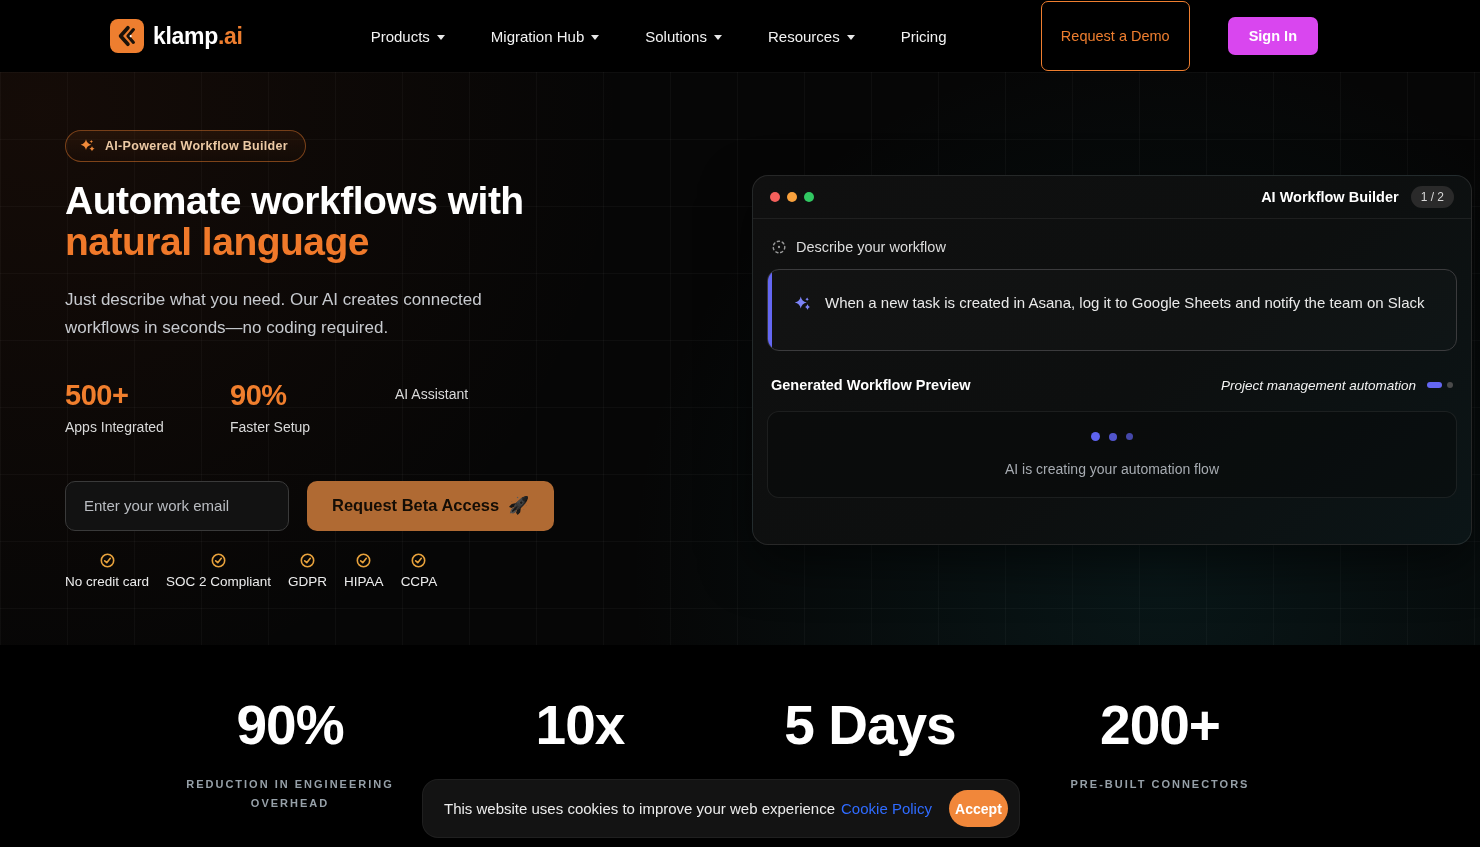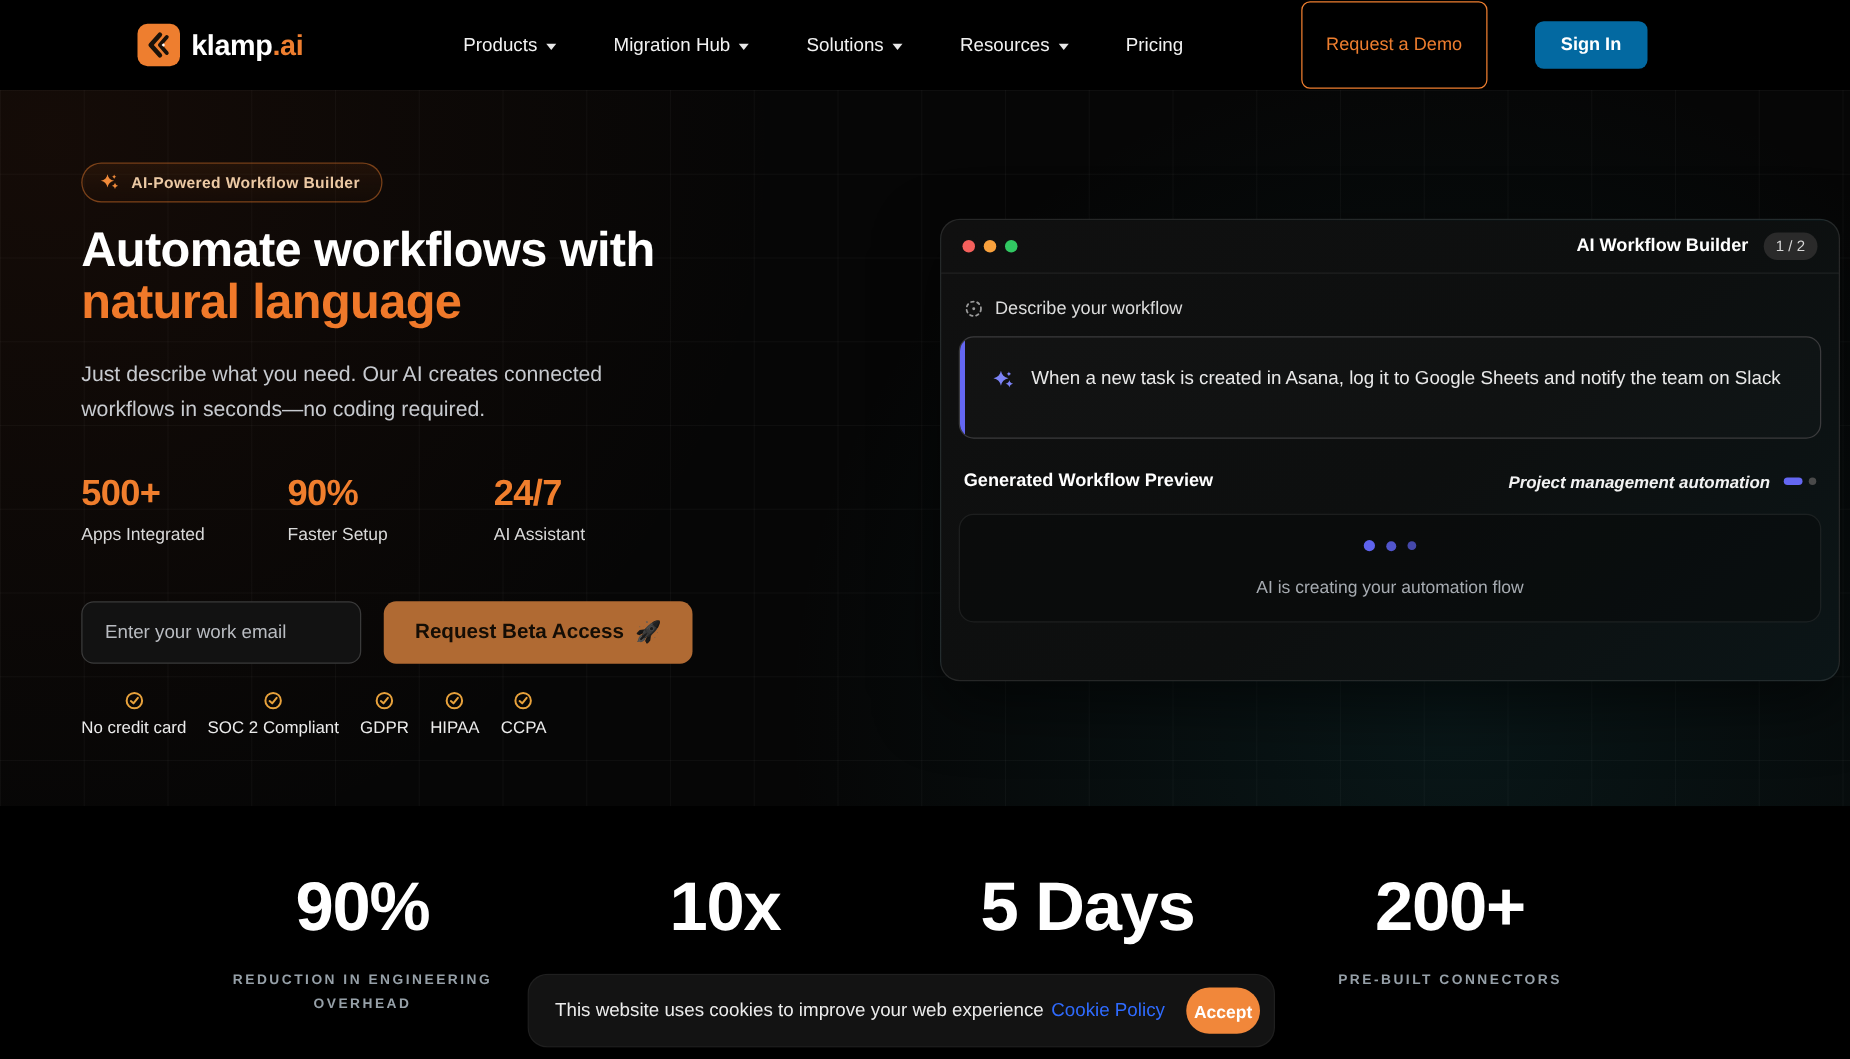"Sign In" .btn-signin { background: #0369a1 -> #d946ef }
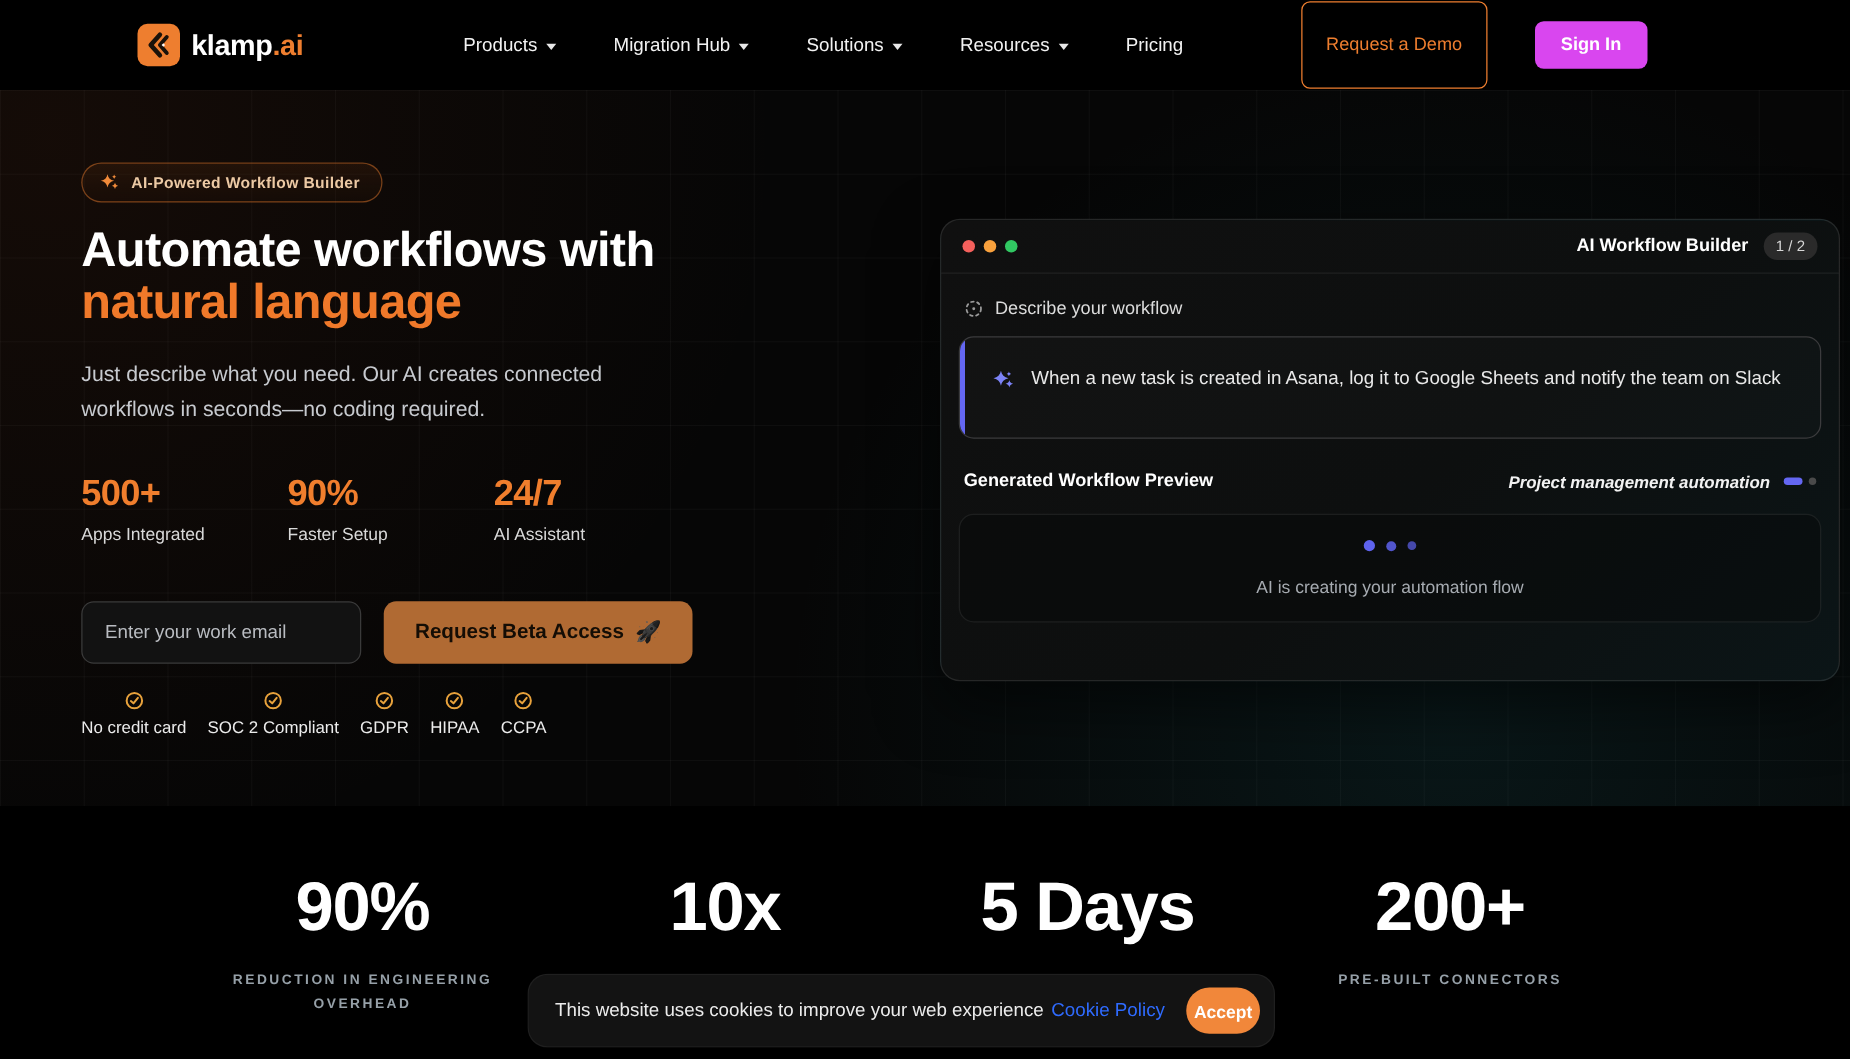"24/7" div.hero-stat-value { html: <div>24/7</div> -> none }
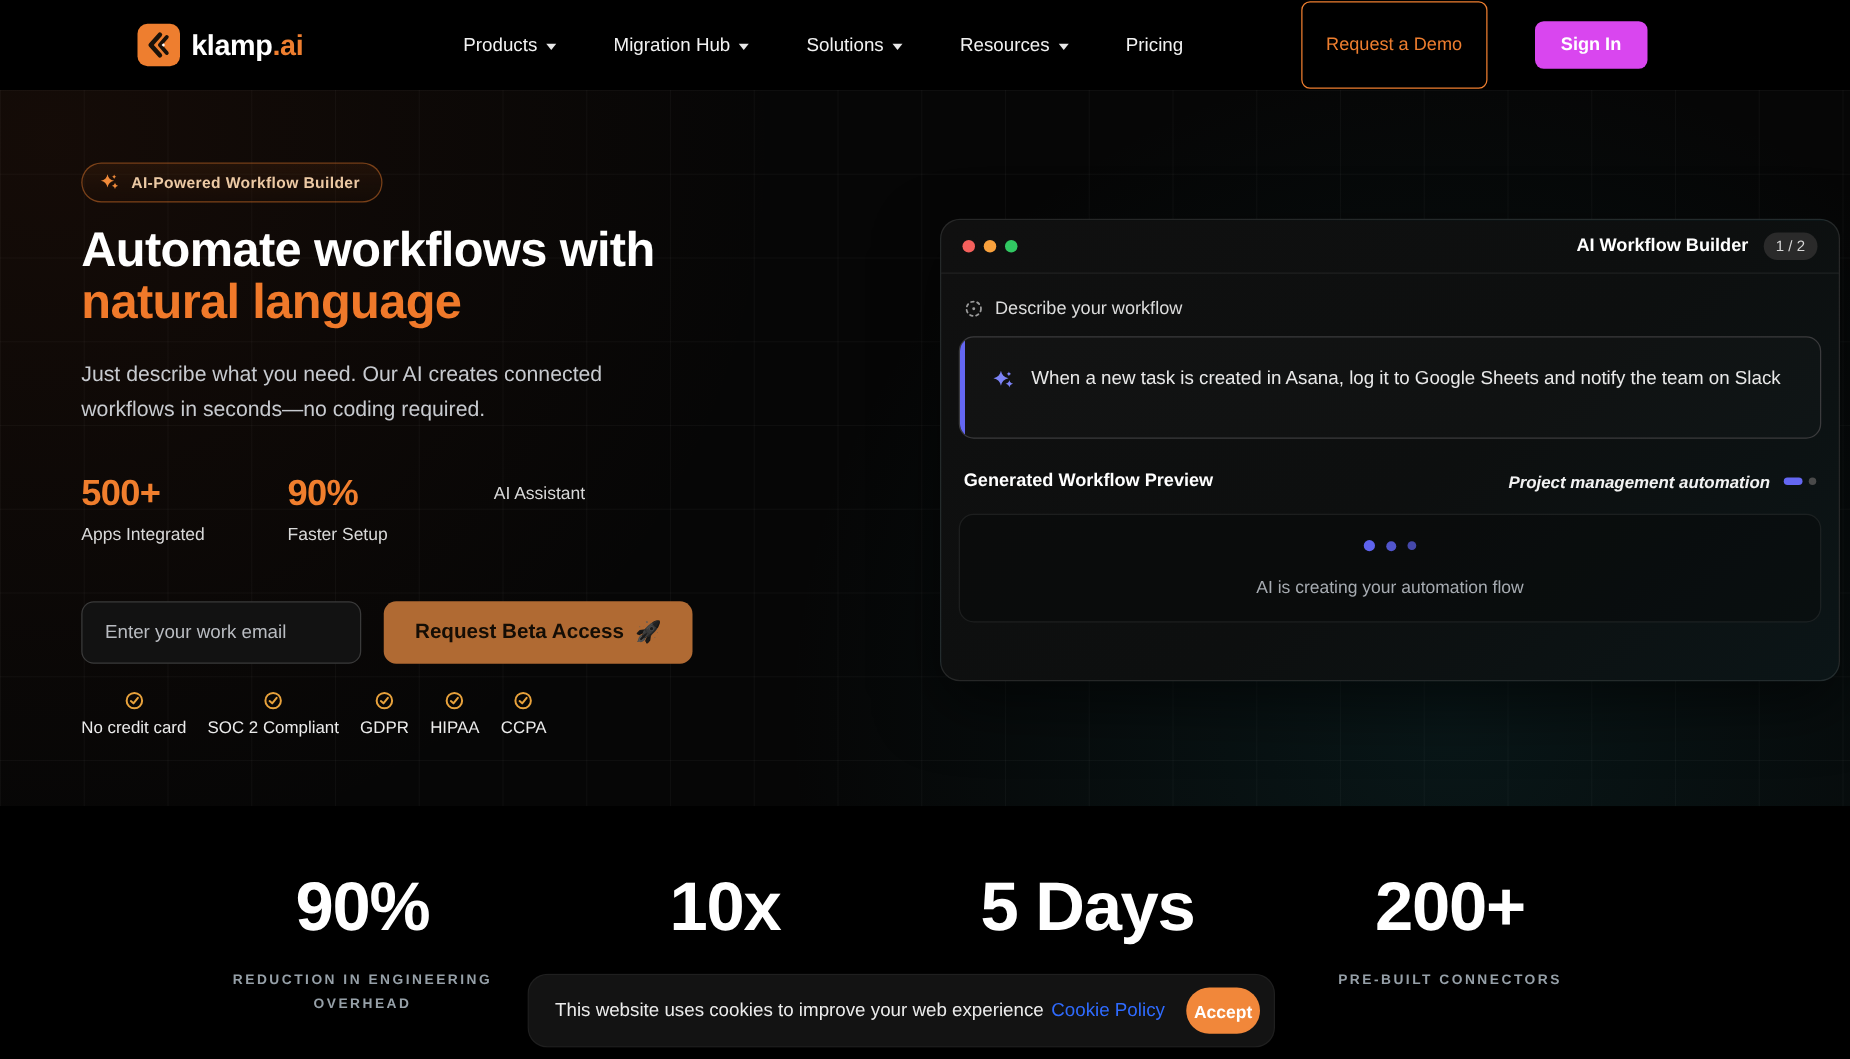"Project management automation" .preview-title { font-weight: 700 -> 400 }
